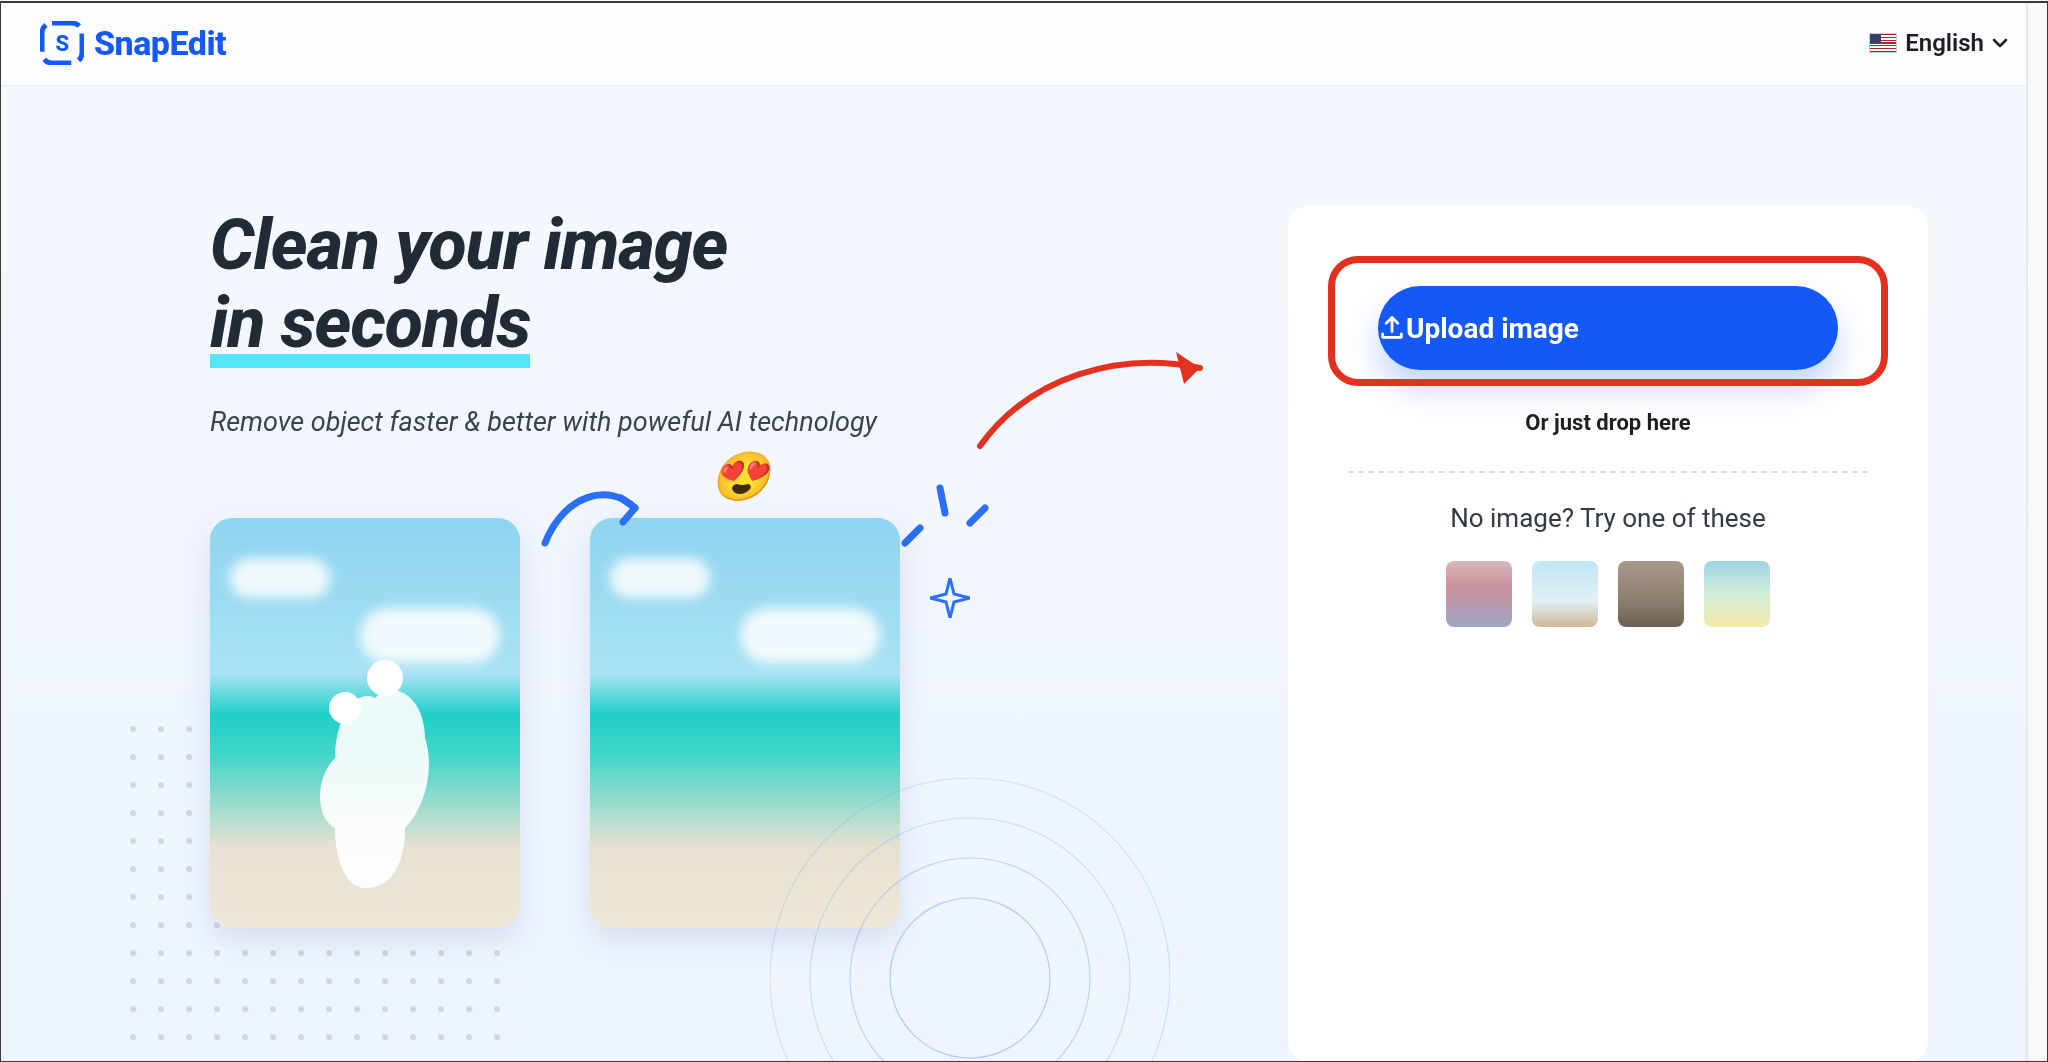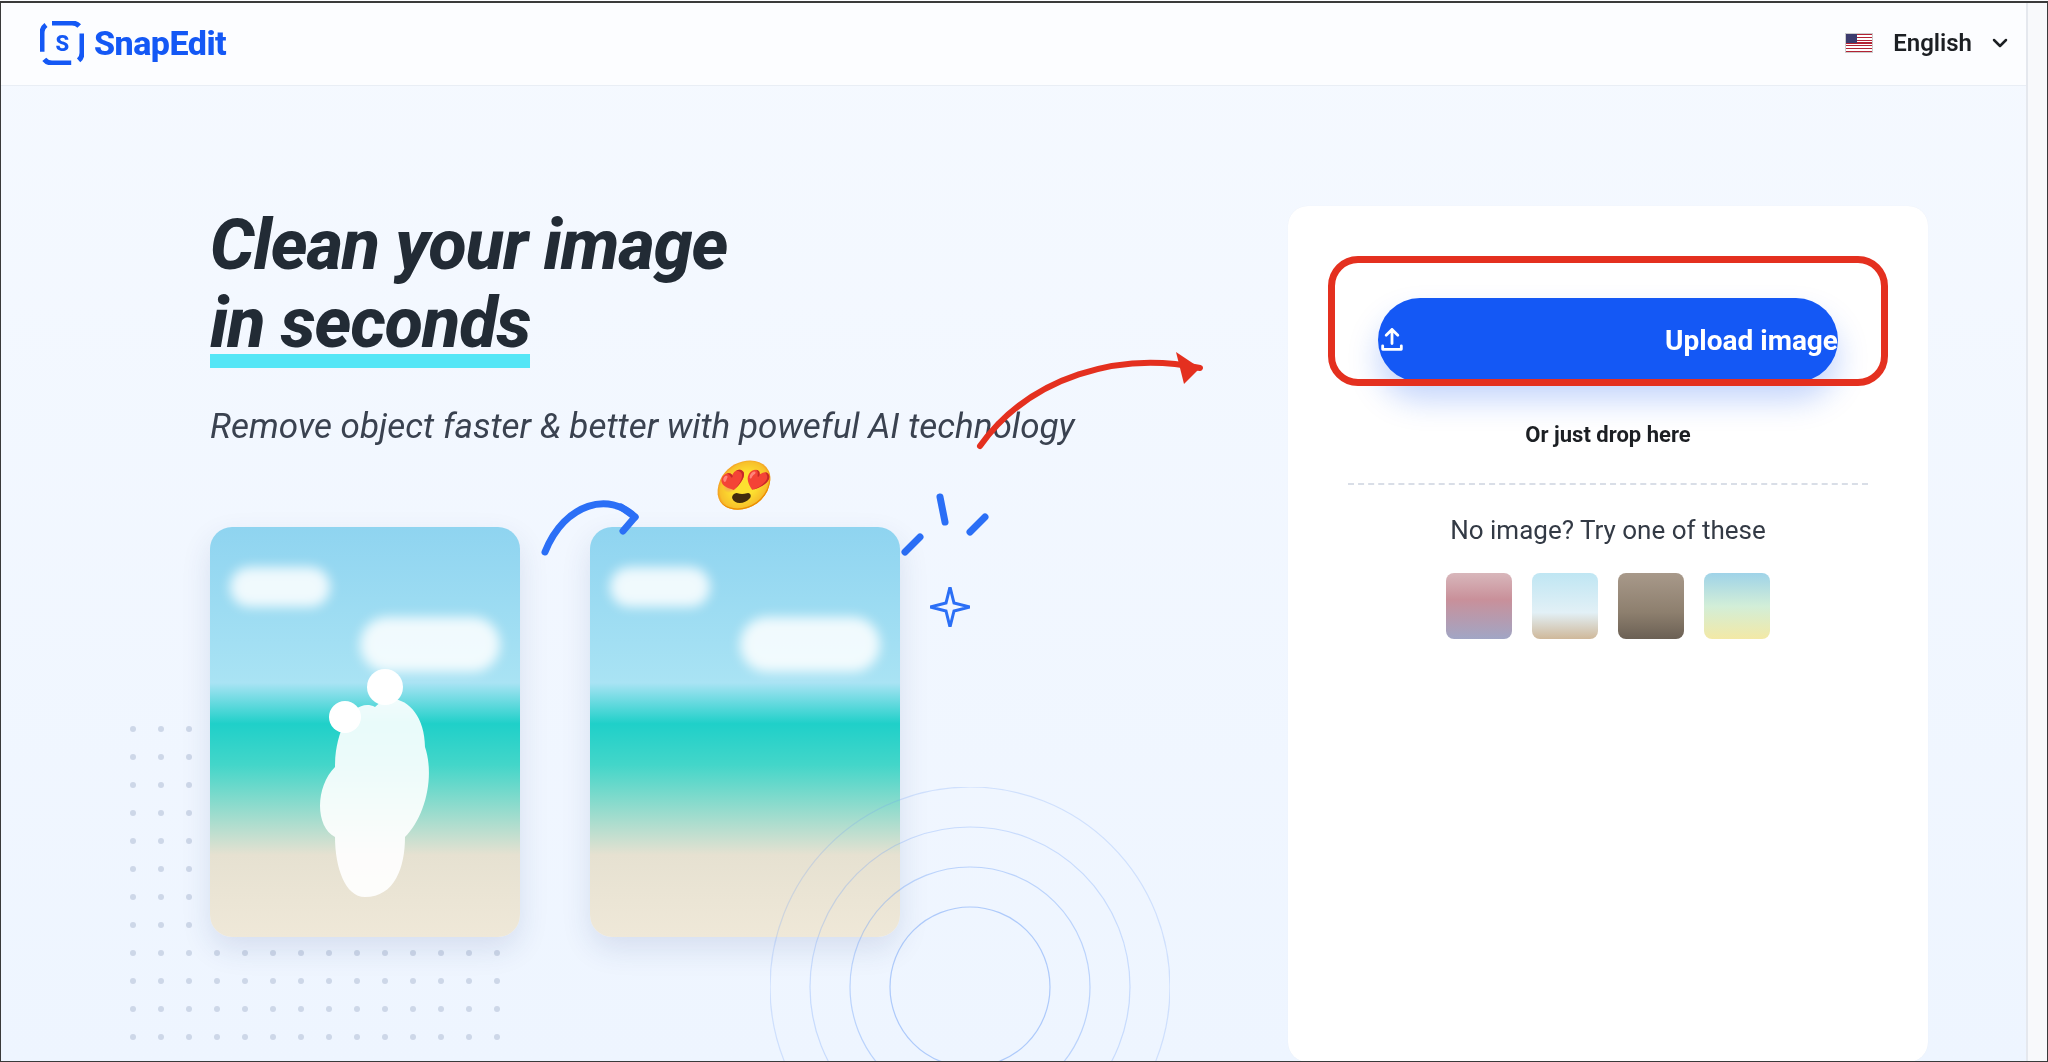"English" .lang-selector { gap: 20px -> 8px }
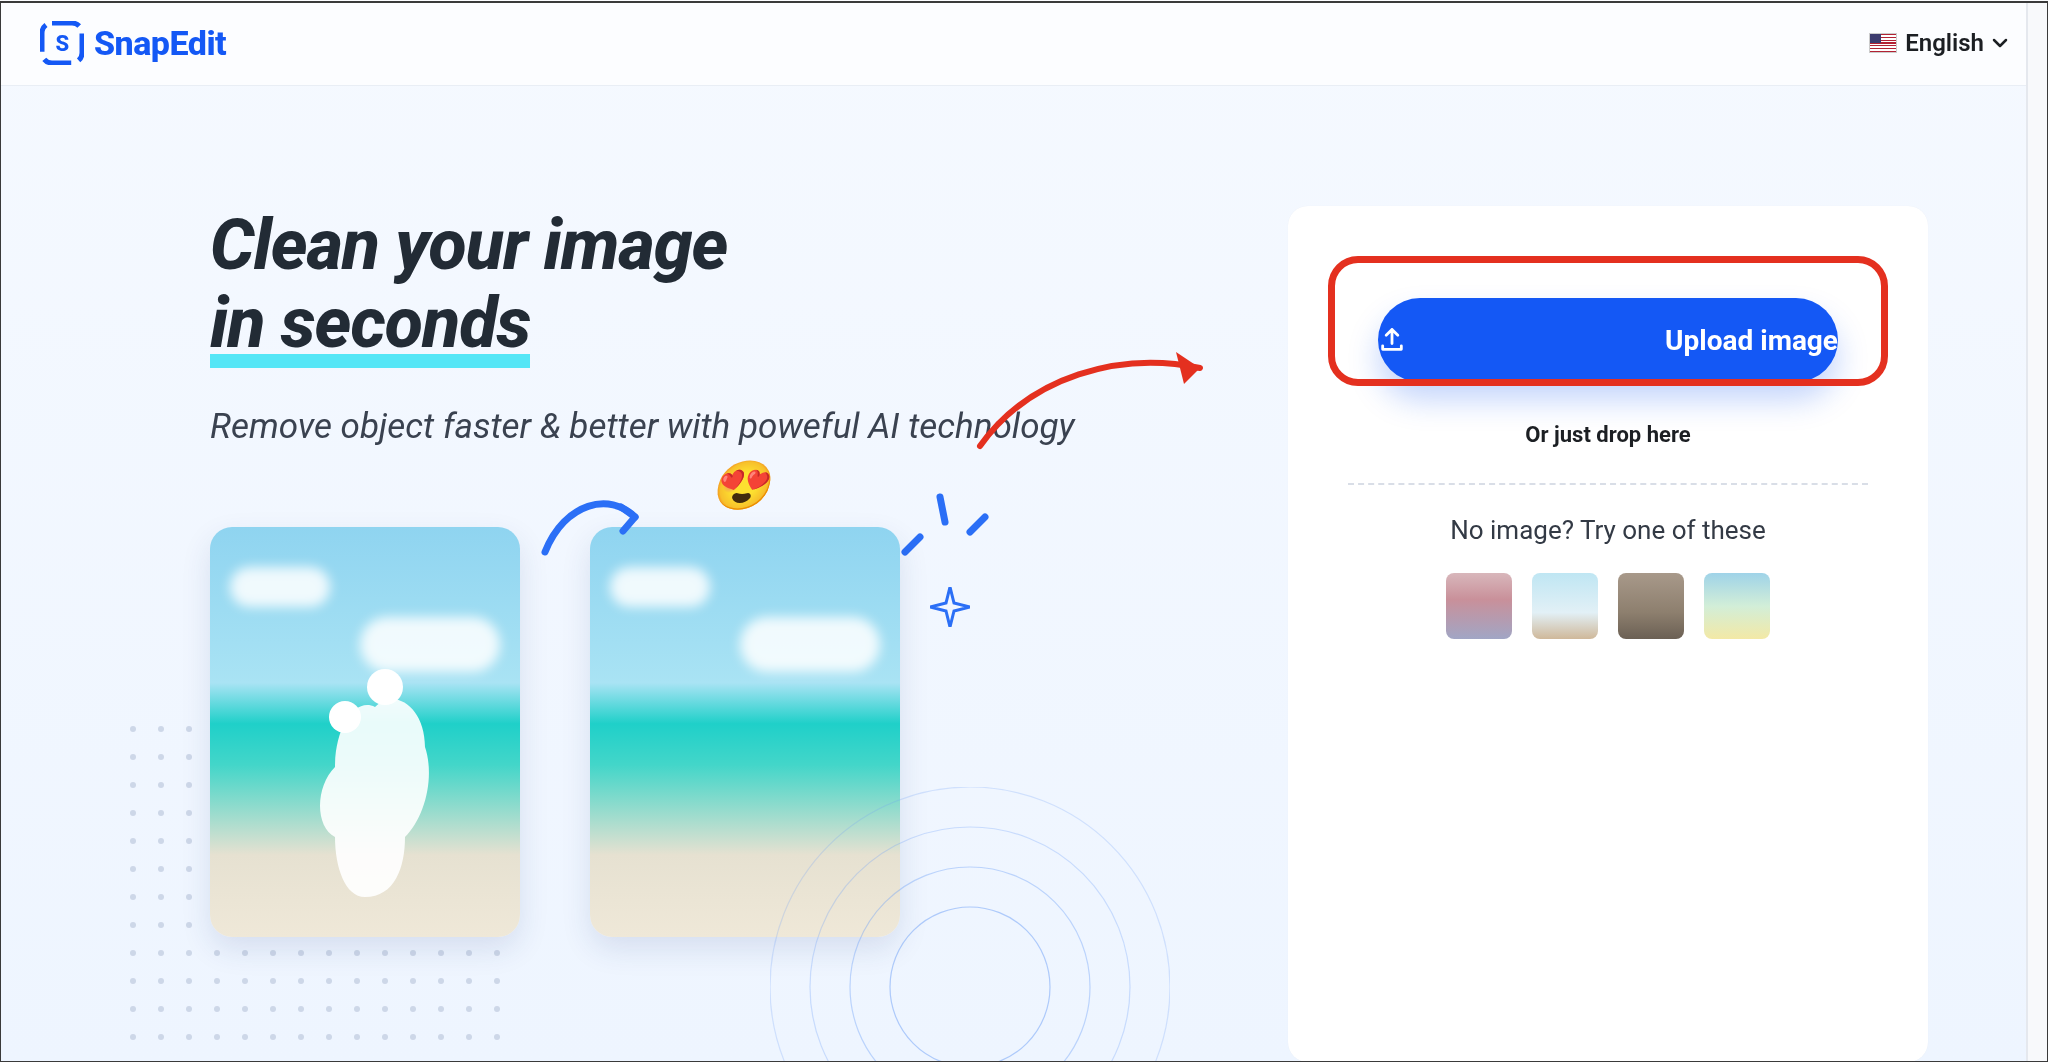"Upload image" .upload-btn { gap: 14px -> none; justify-content: space-between -> flex-start; margin: 12px auto -> 0 auto }
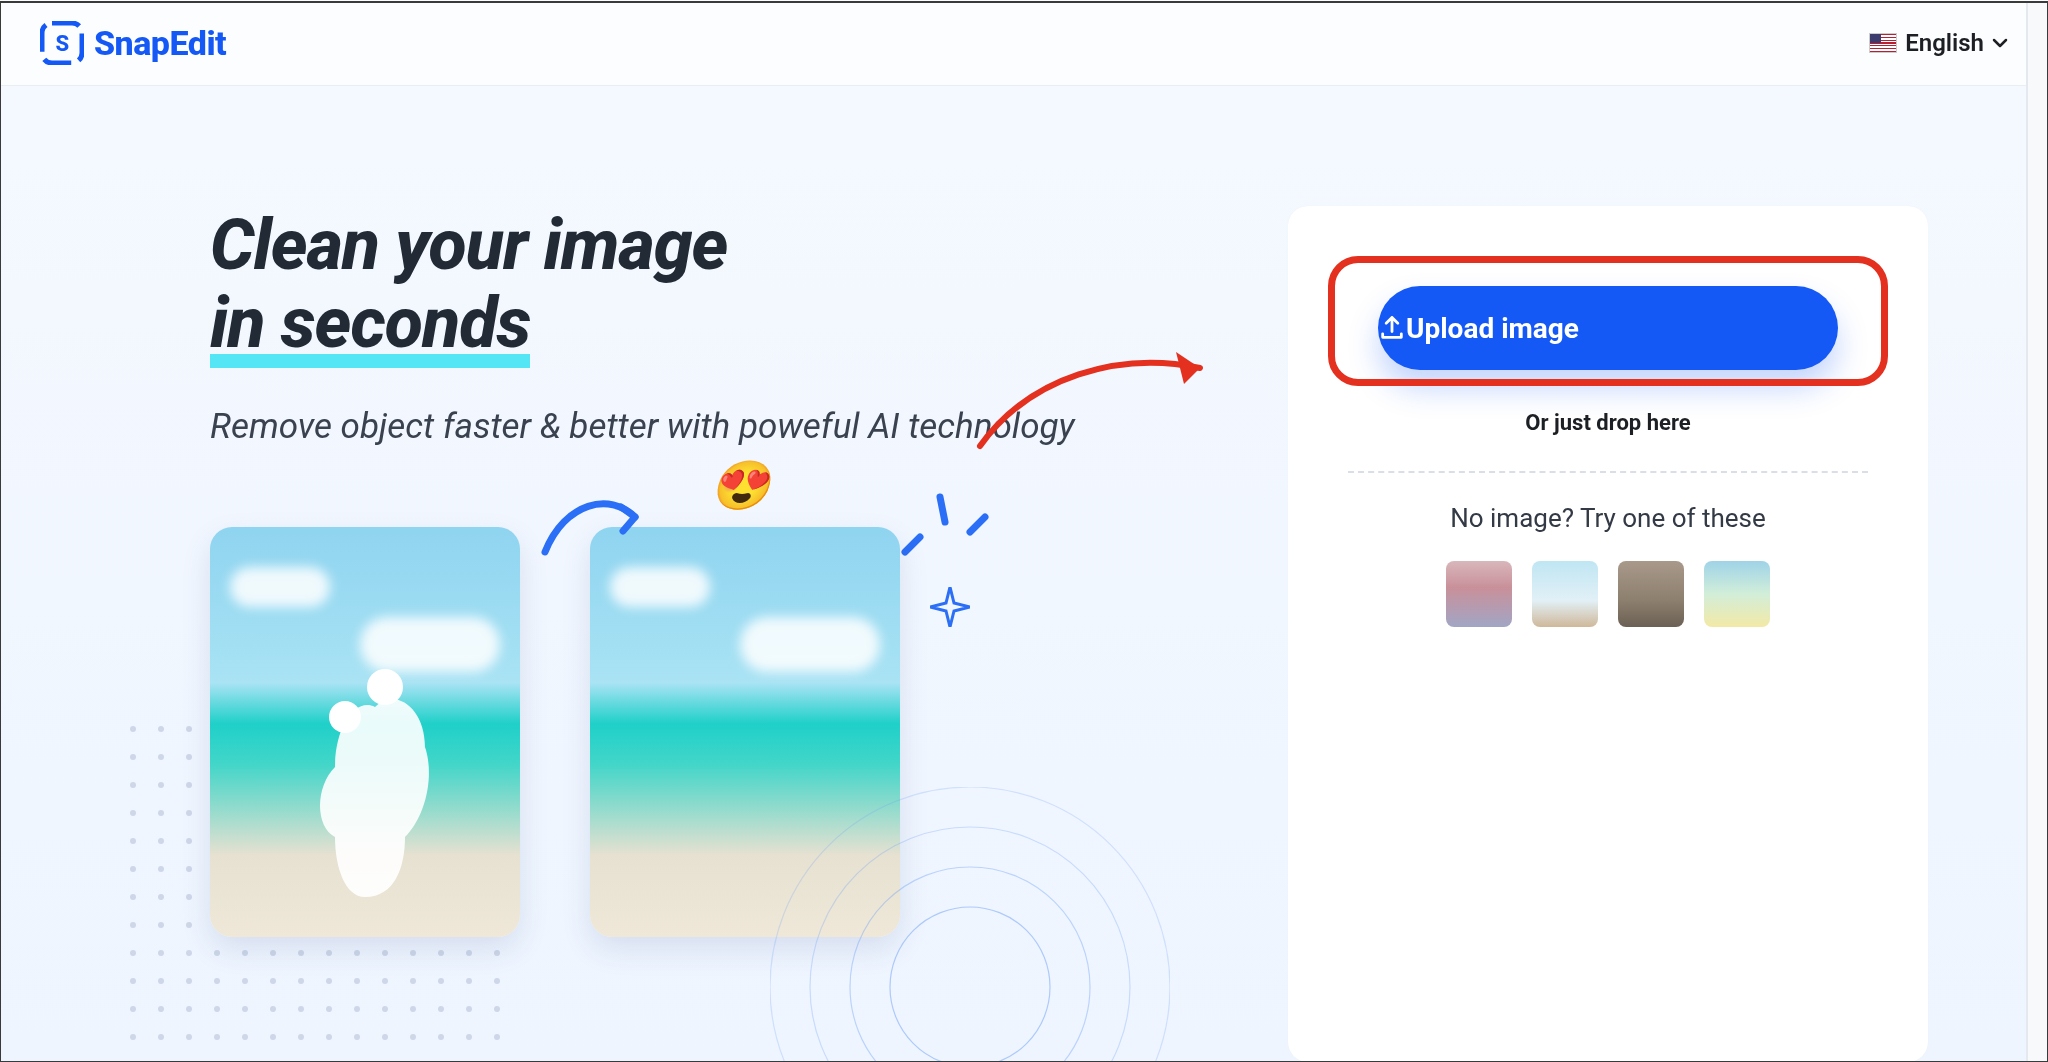"Remove object faster & better" .hero-sub { font-size: 35px -> 27px }
